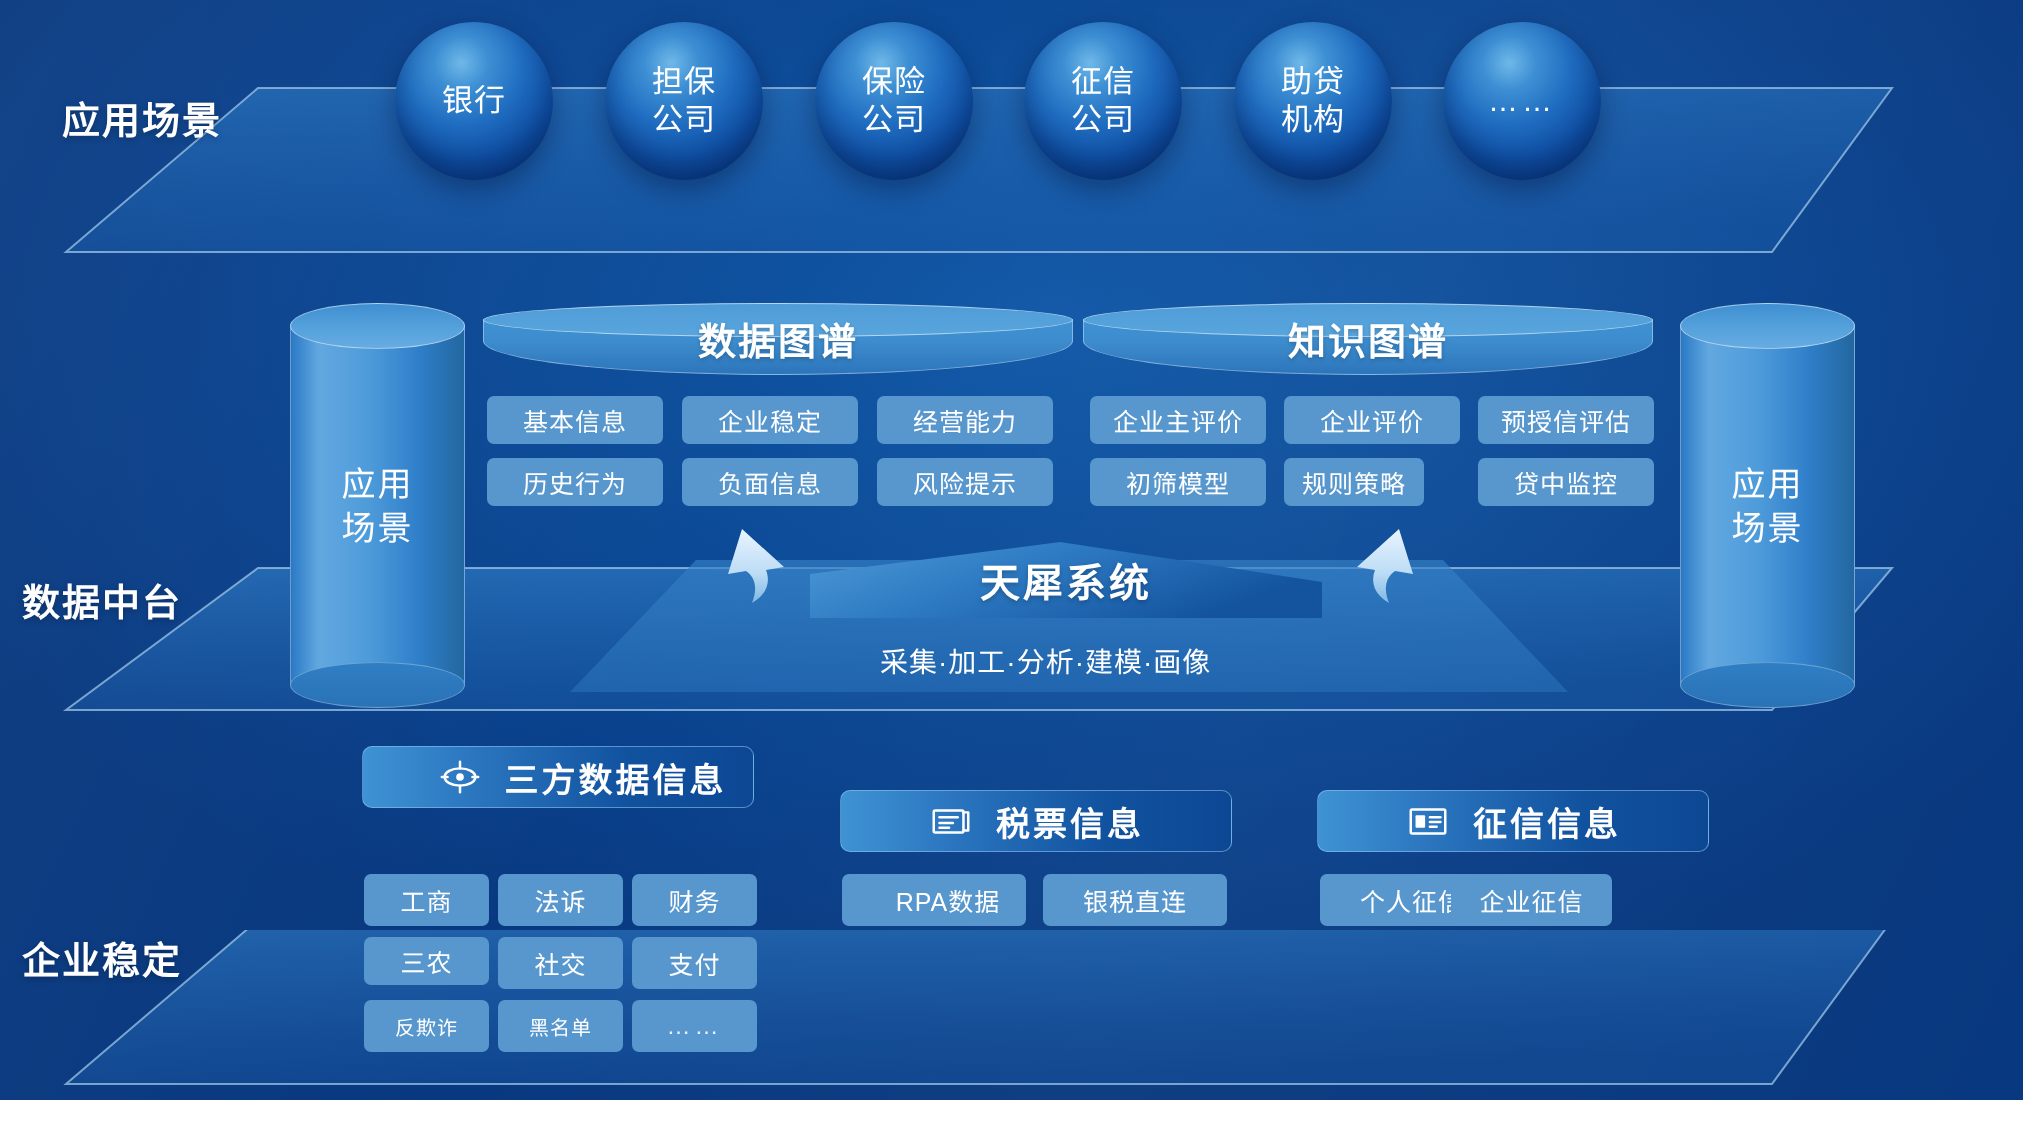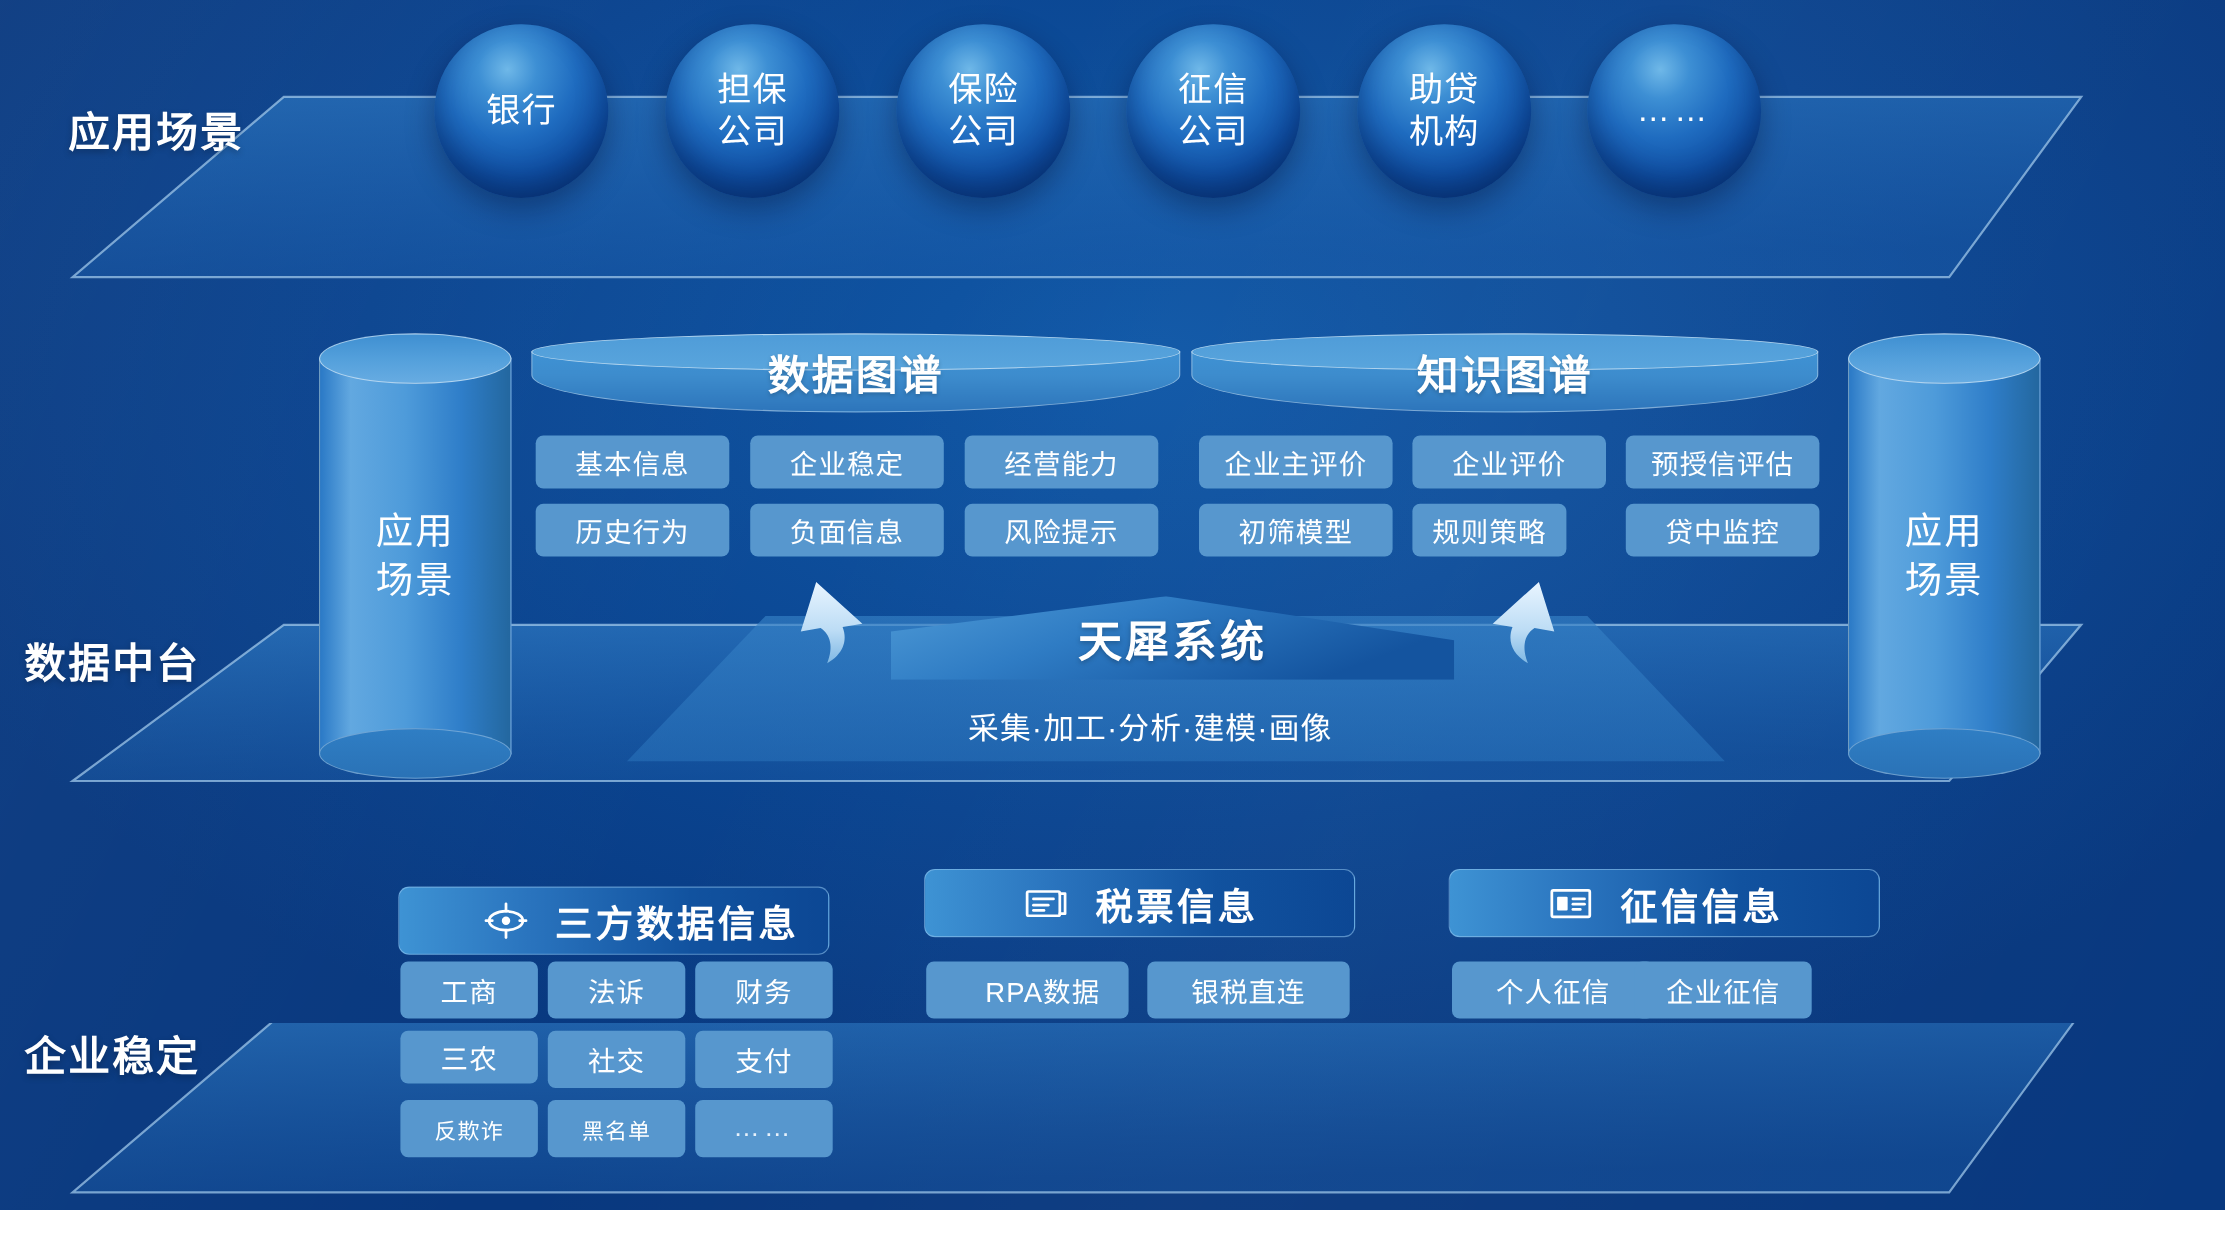"三方数据信息" div.src-head { top: 806px -> 746px }
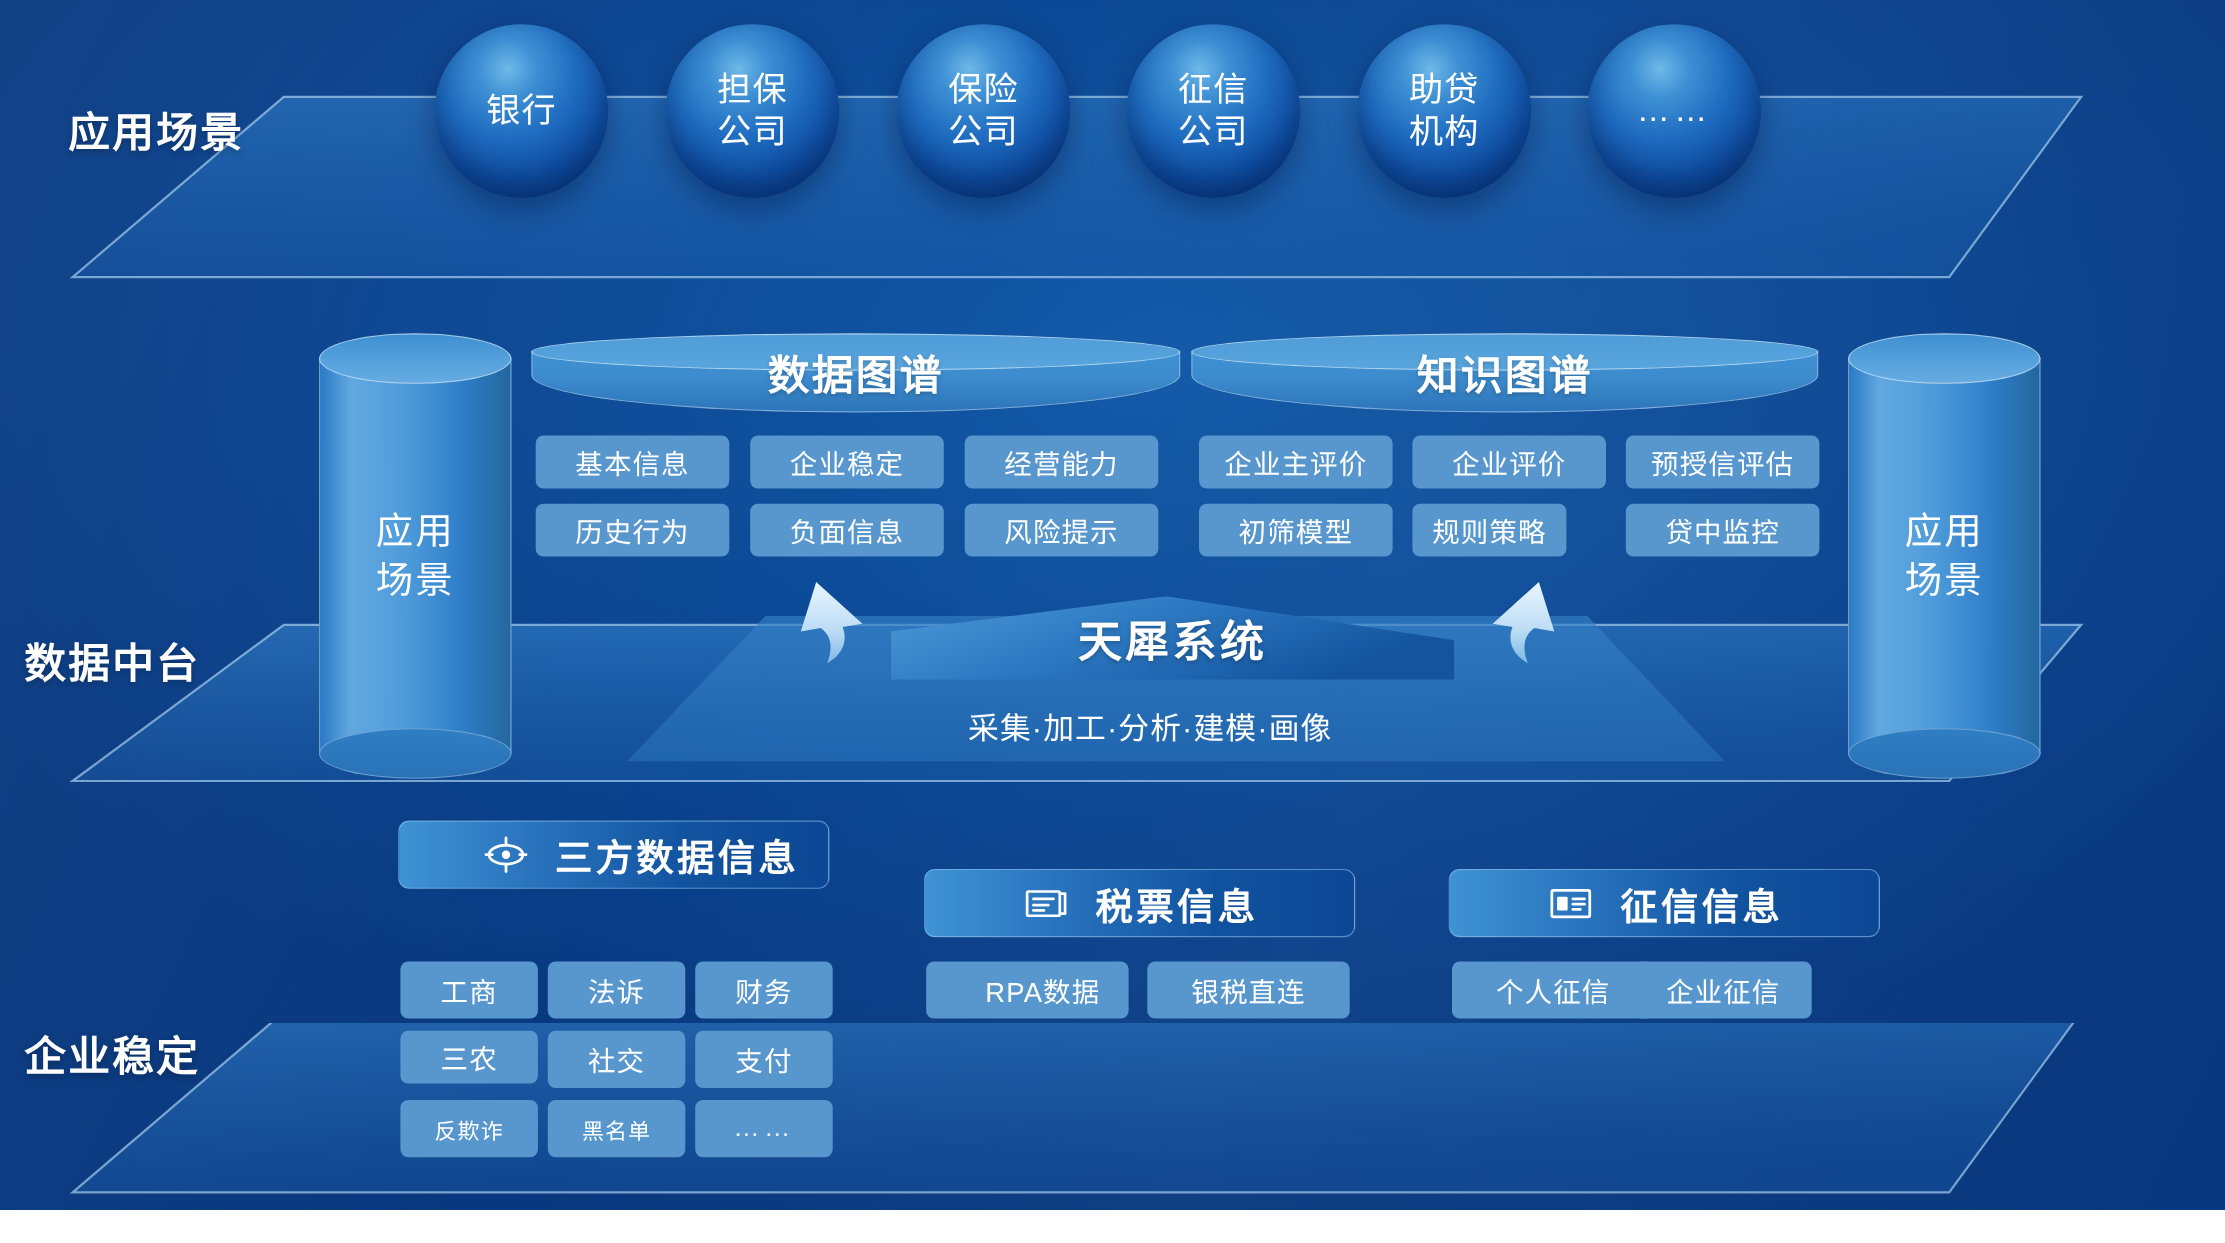"企业征信" div.chip { left: 1486px -> 1451px }
